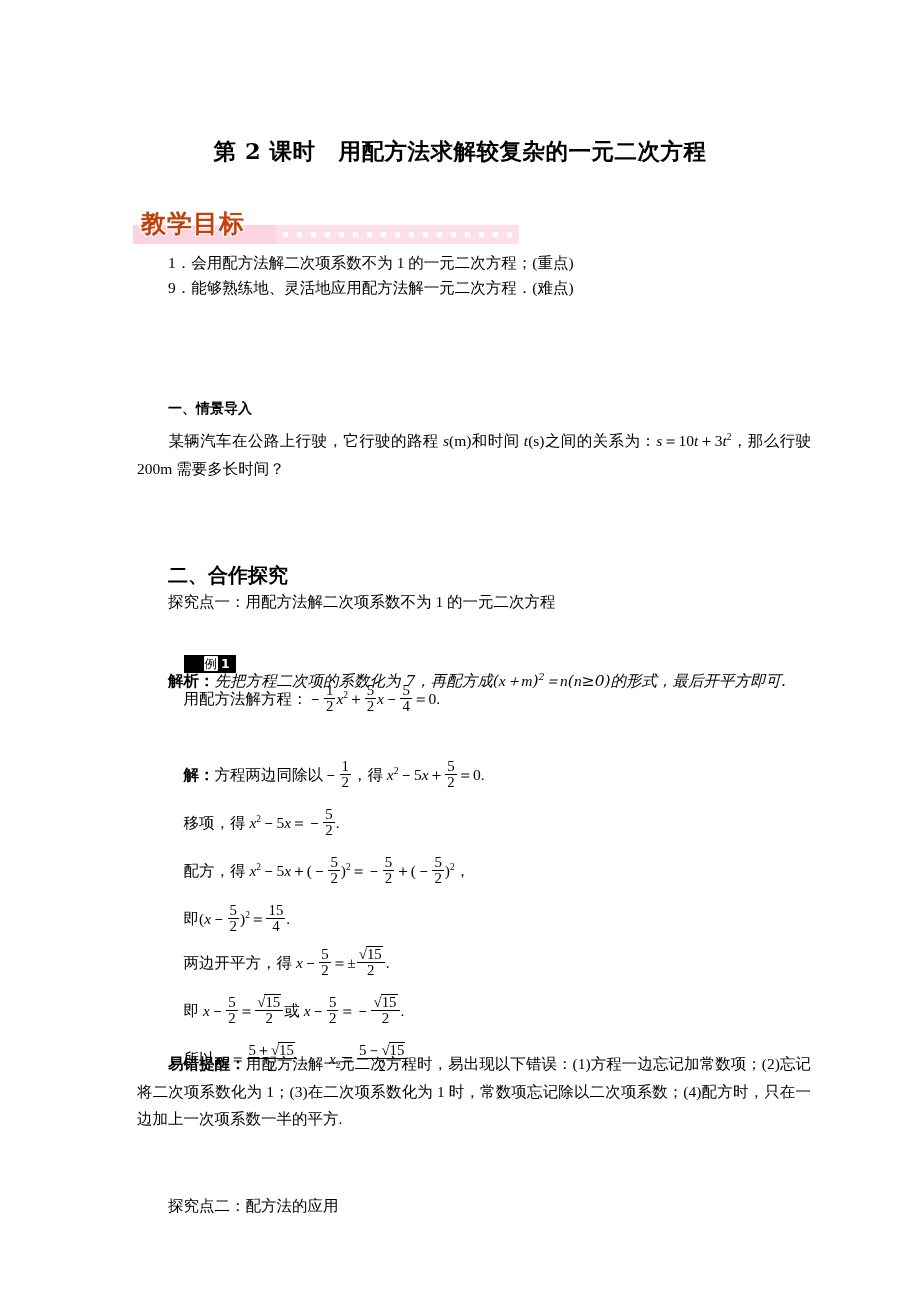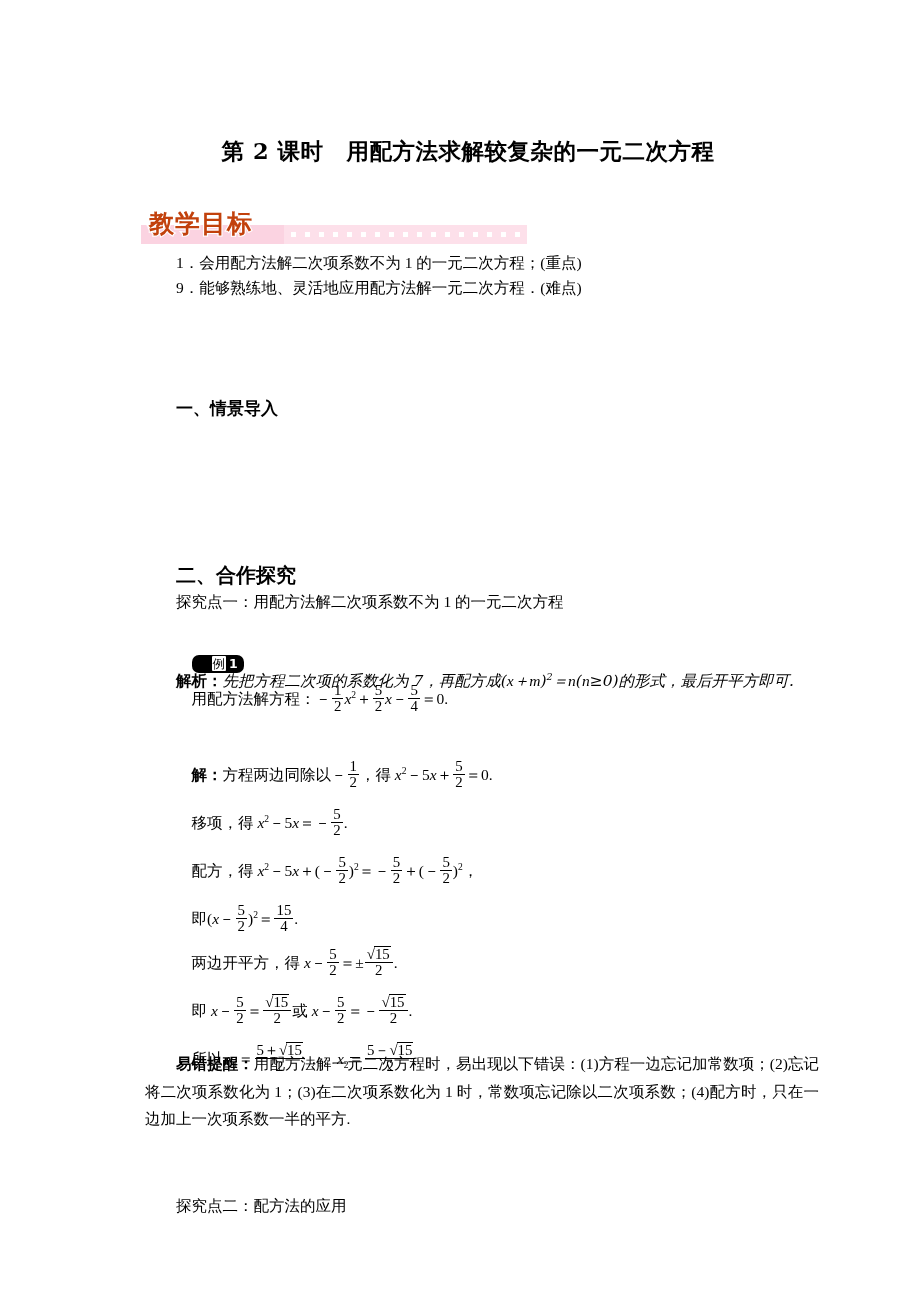"第 2 课时 用配方法求解较复杂的一元二次方程" .page { left: 8px -> 0 }
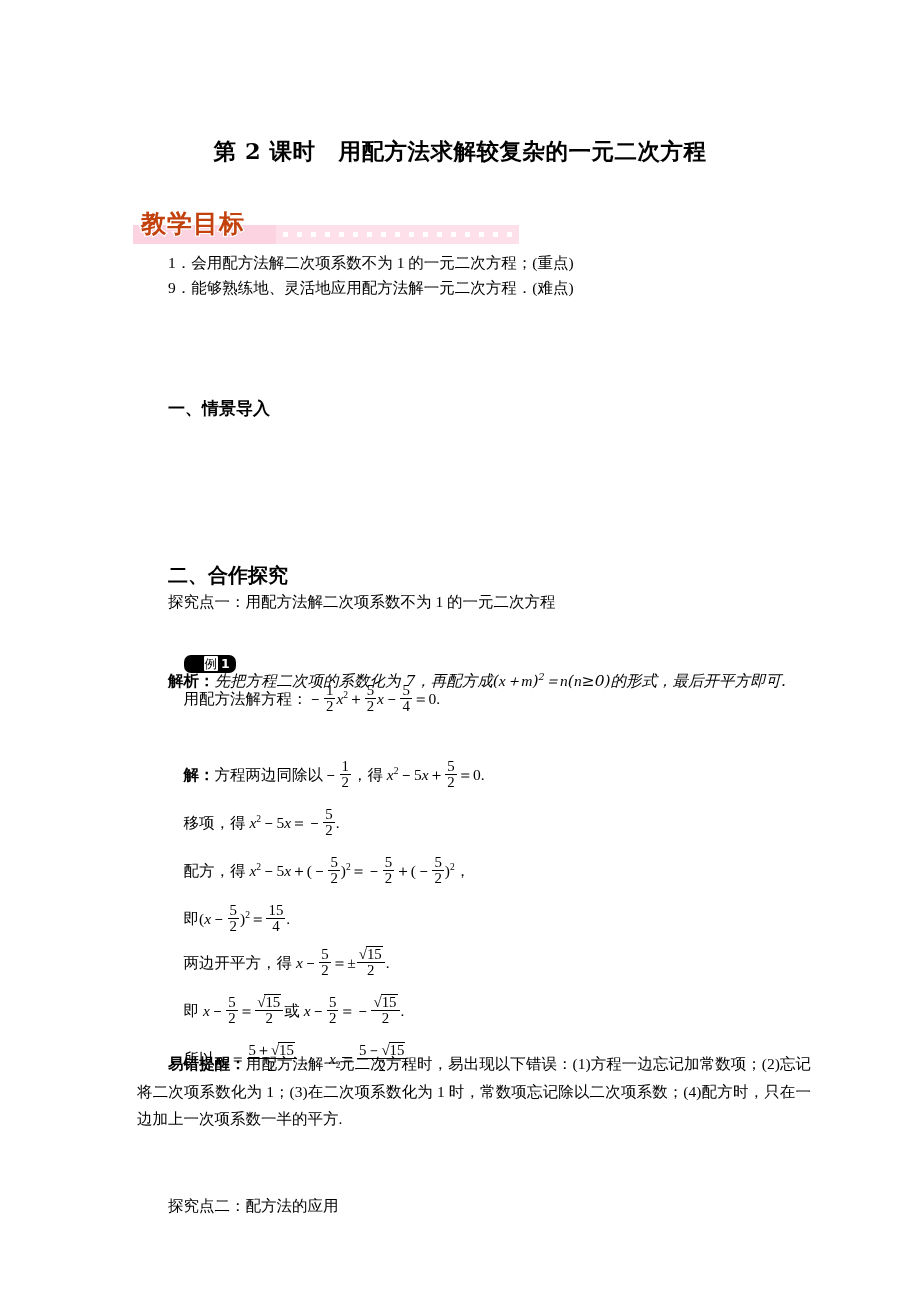"一、情景导入" div.txt { font-size: 17px -> 14px }
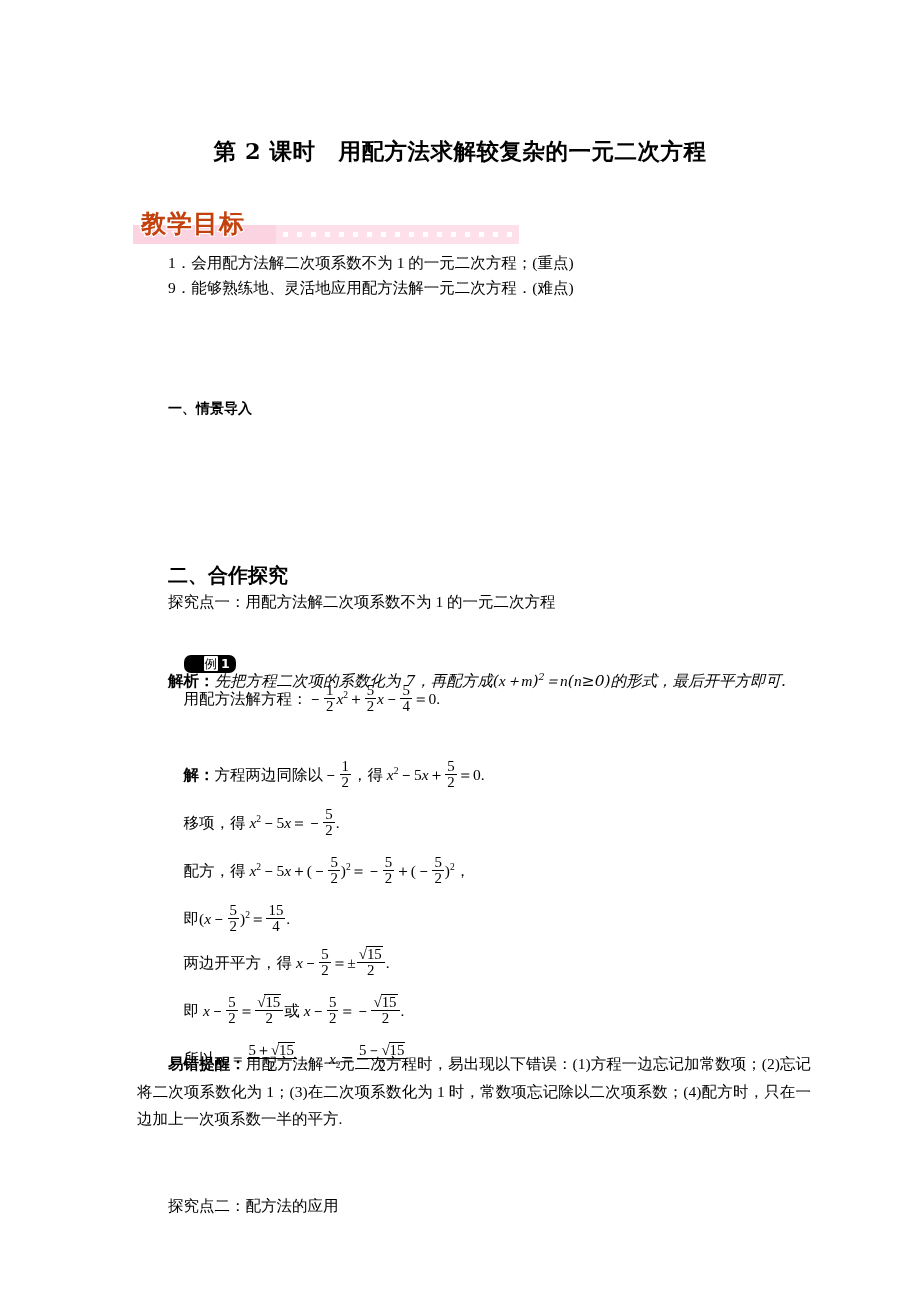"某辆汽车在公路上行驶，它行驶的路程 s(m)和时间" div.para { html: none -> <div> <span></span><span>某辆汽车在公路上行驶，它行驶的路程 </span><i>s</i><span>(m)和时间 </span><i>t</i><span>(s)之间的关系为：</span><i>s</i><span>＝10</span><i>t</i><span>＋3</span><i>t</i><sup>2</sup><span>，那么行驶 200m 需要多长时间？</span> </div> }
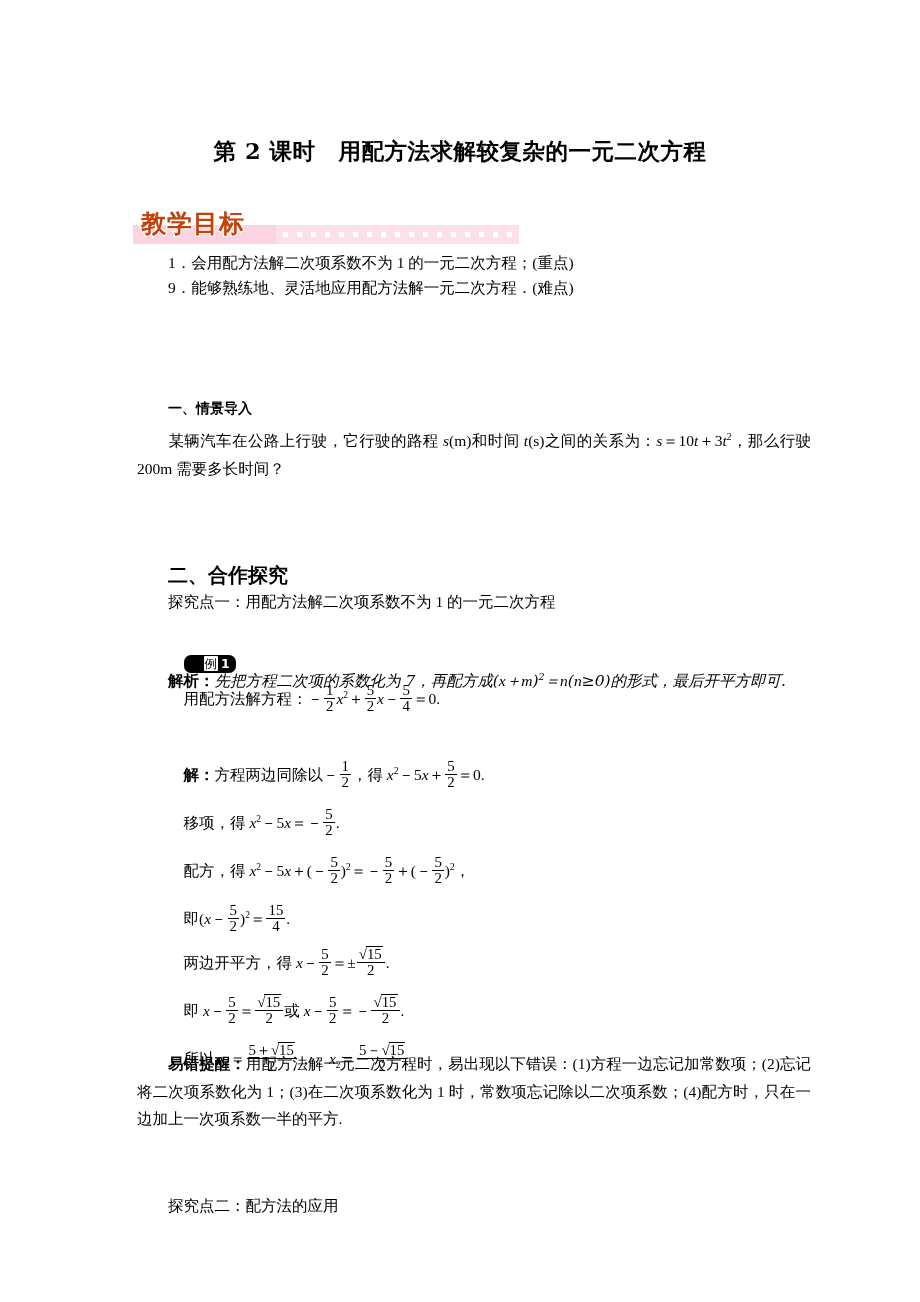"例 1" .ex-badge { border-radius: 7px -> 0 }
